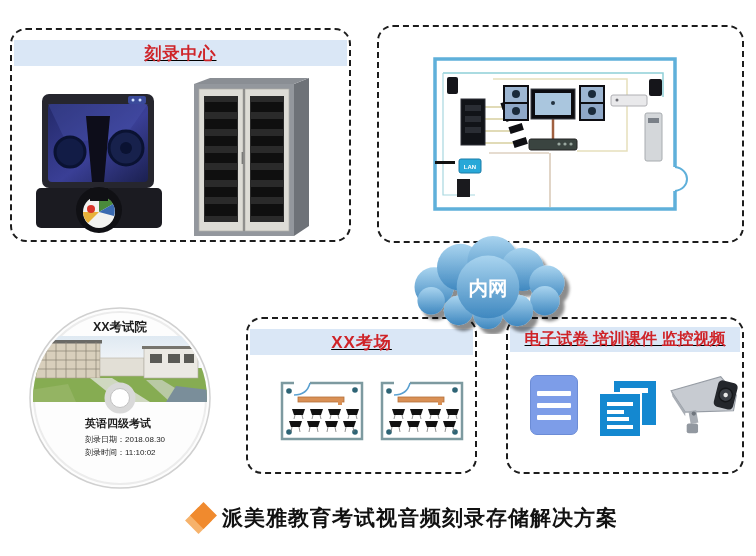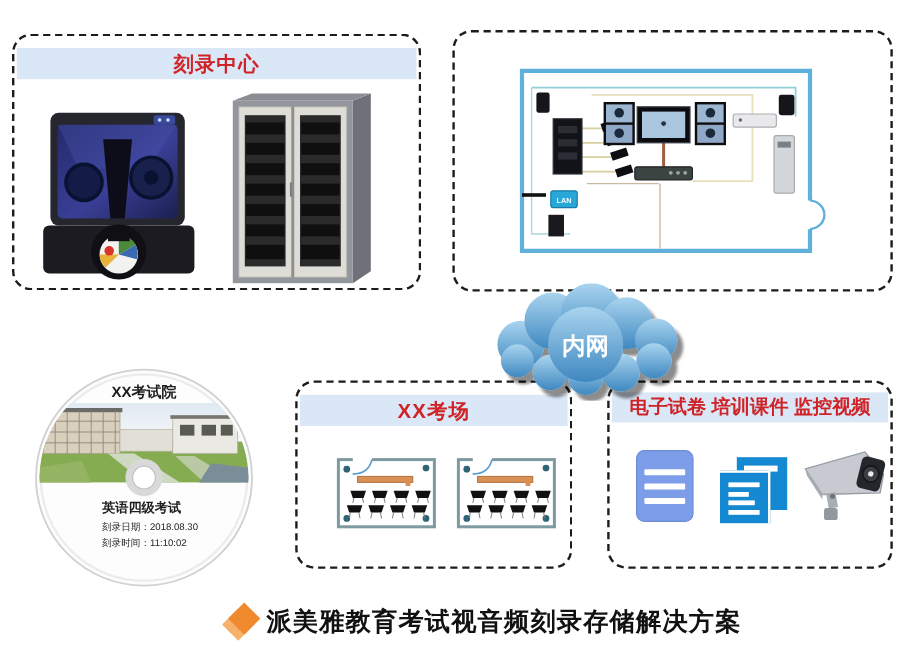"刻录中心" .header-bar { text-decoration: none -> underline }
